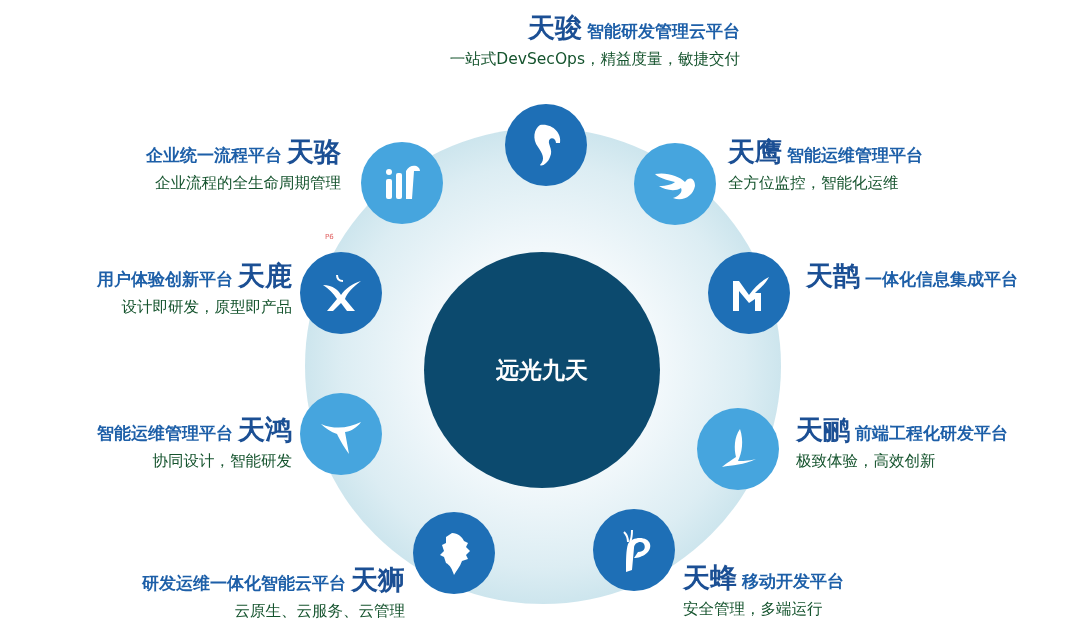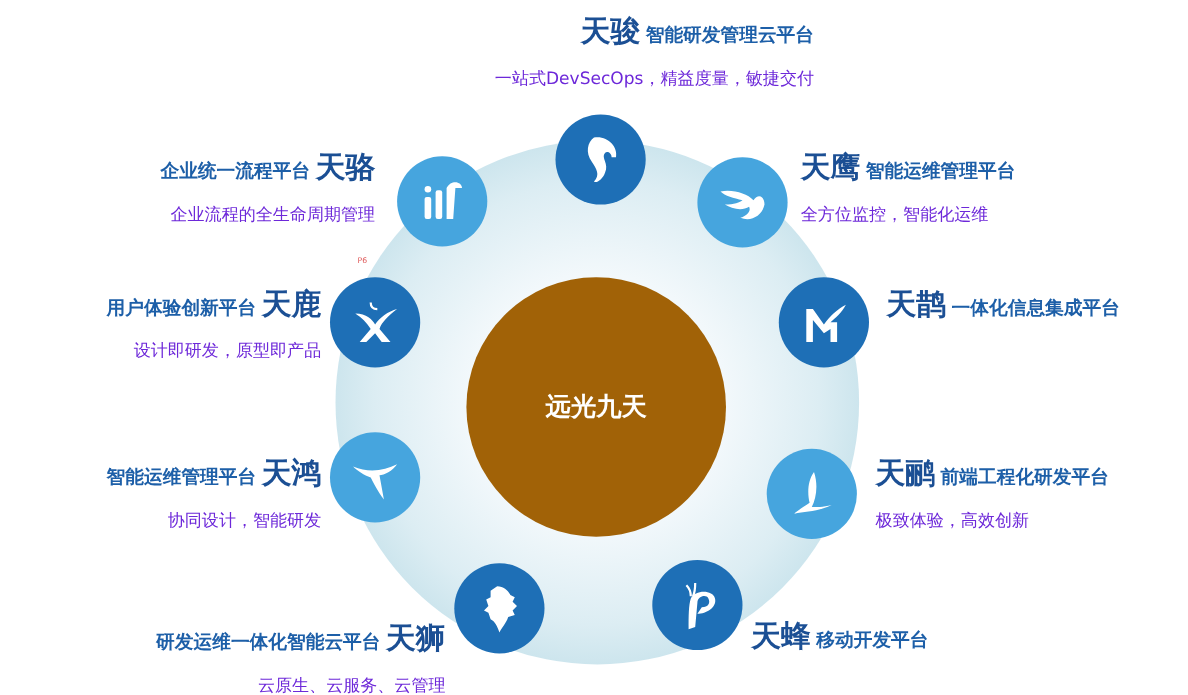"一站式DevSecOps，精益度量，敏捷交付" .label .s { color: #6d28d9 -> #14532d; margin-top: 15px -> 3px }
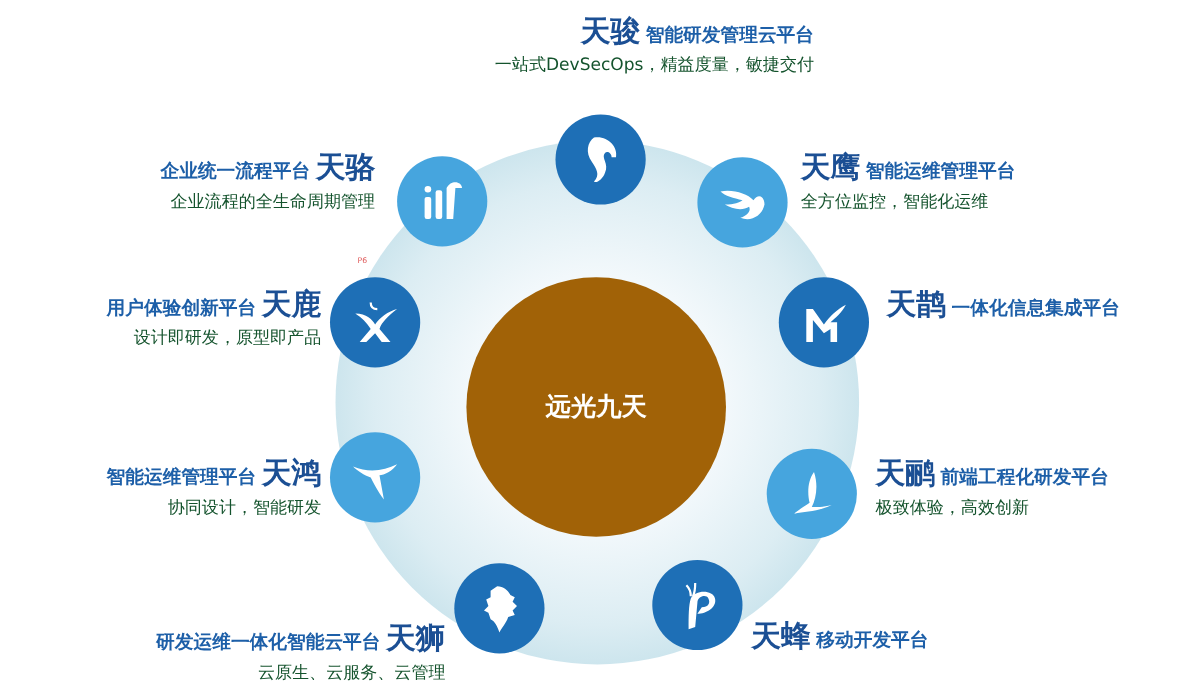"远光九天" .core { background: #a16207 -> #0c4a6e }
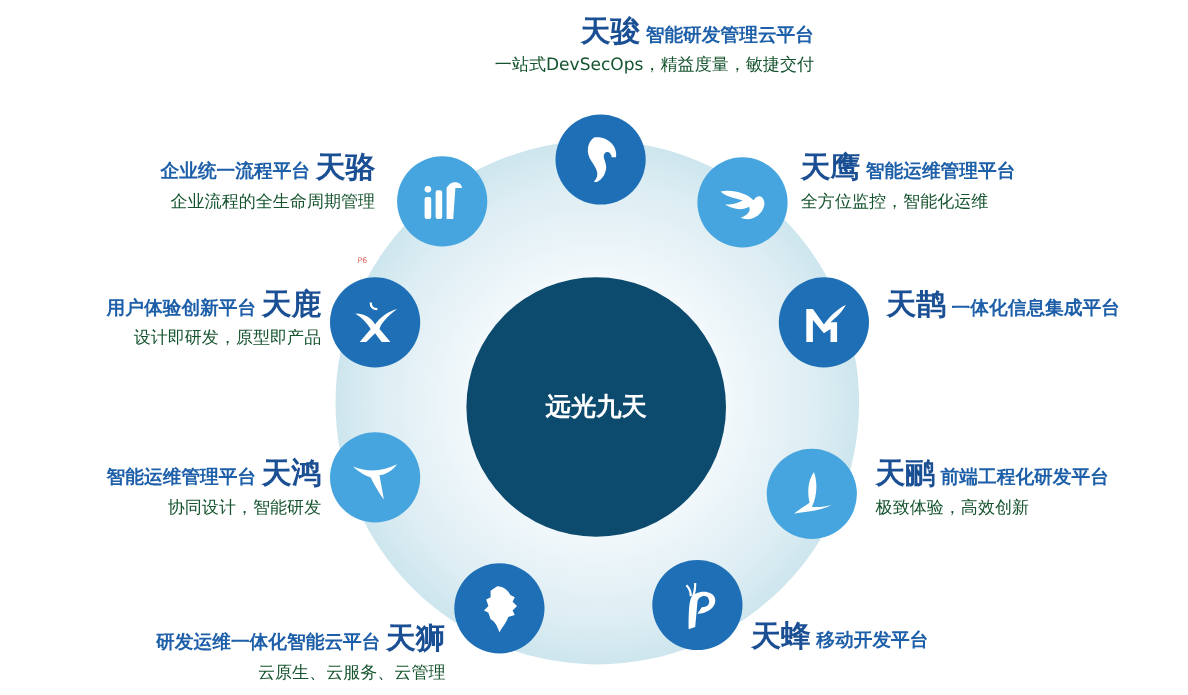"安全管理，多端运行" span.s { html: none -> <span>安全管理，多端运行</span> }
